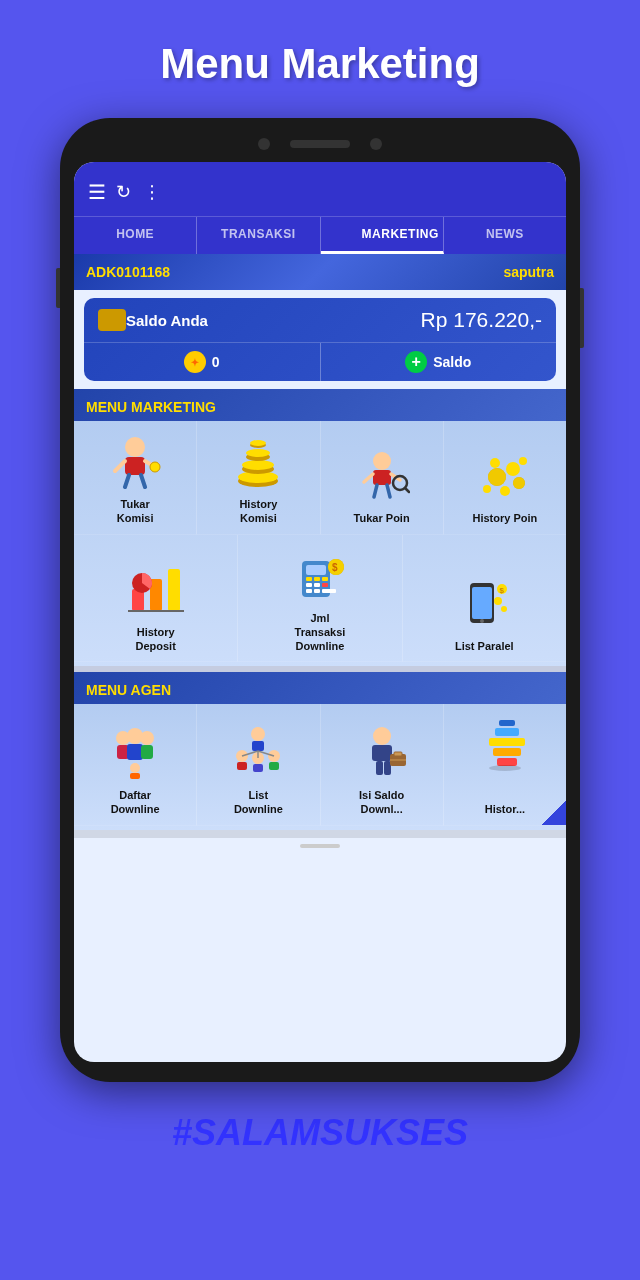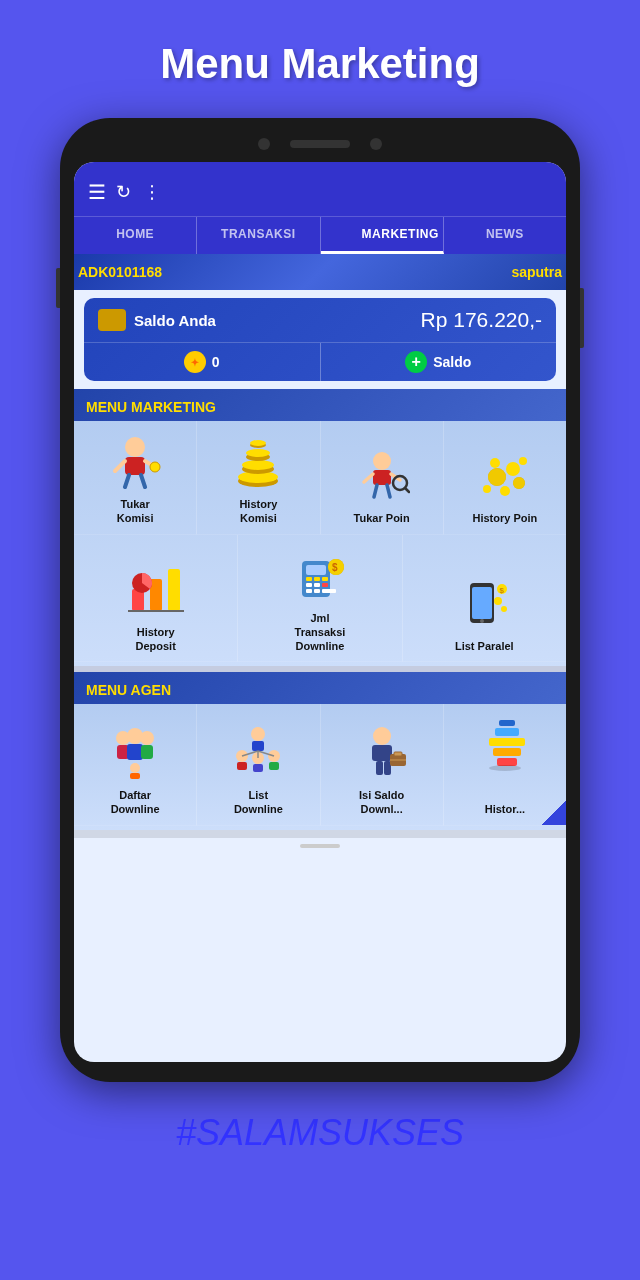"ADK0101168" .user-banner { padding: 10px 4px -> 10px 12px }
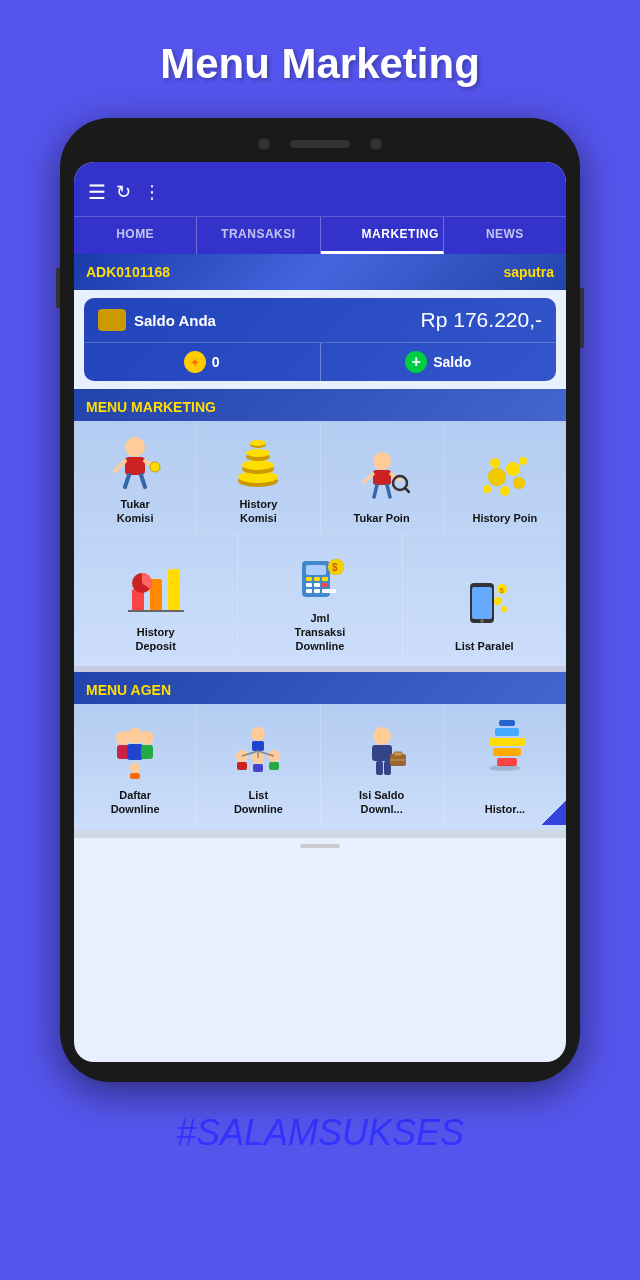"Saldo Anda" .saldo-label-row { gap: 8px -> 0 }
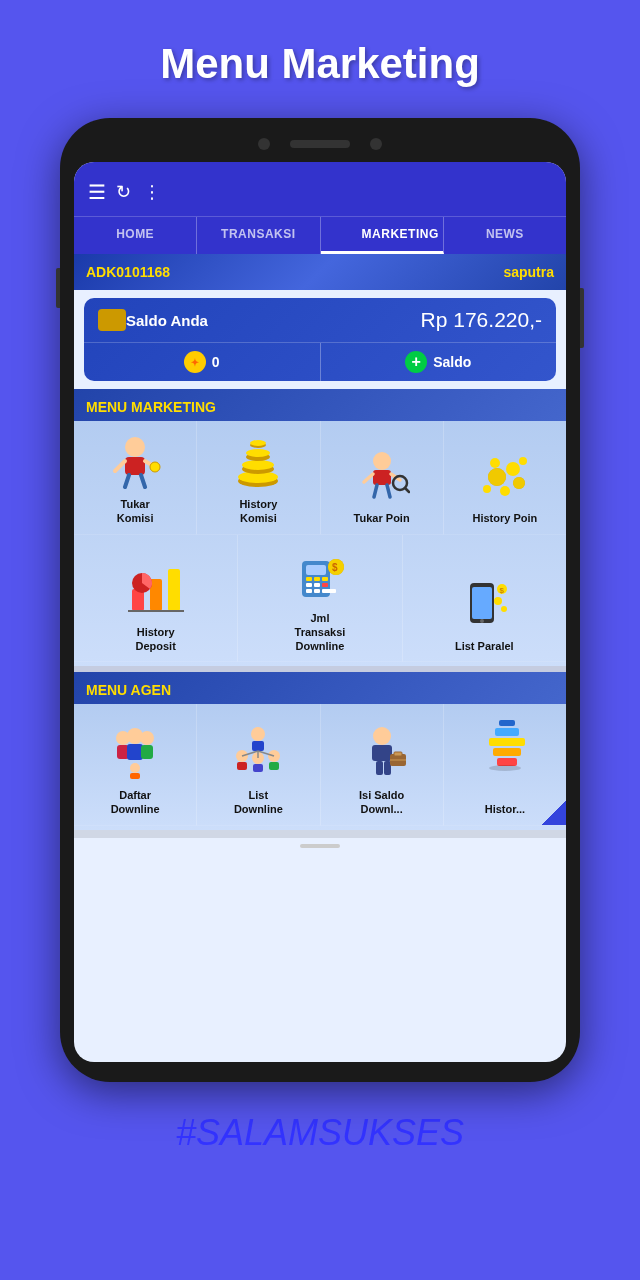"#SALAMSUKSES" .bottom-hashtag { font-weight: 400 -> 700 }
